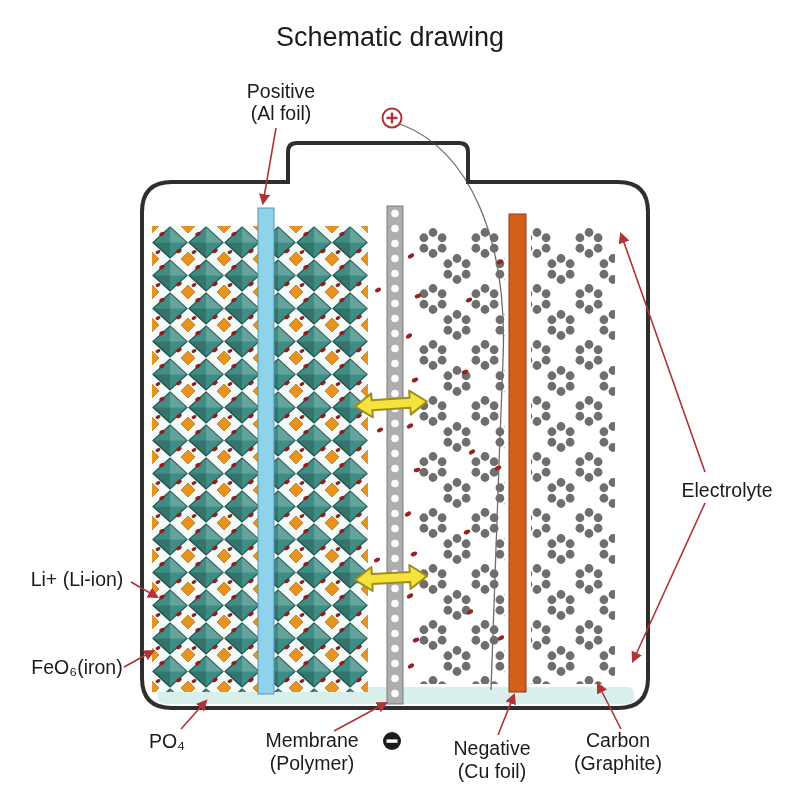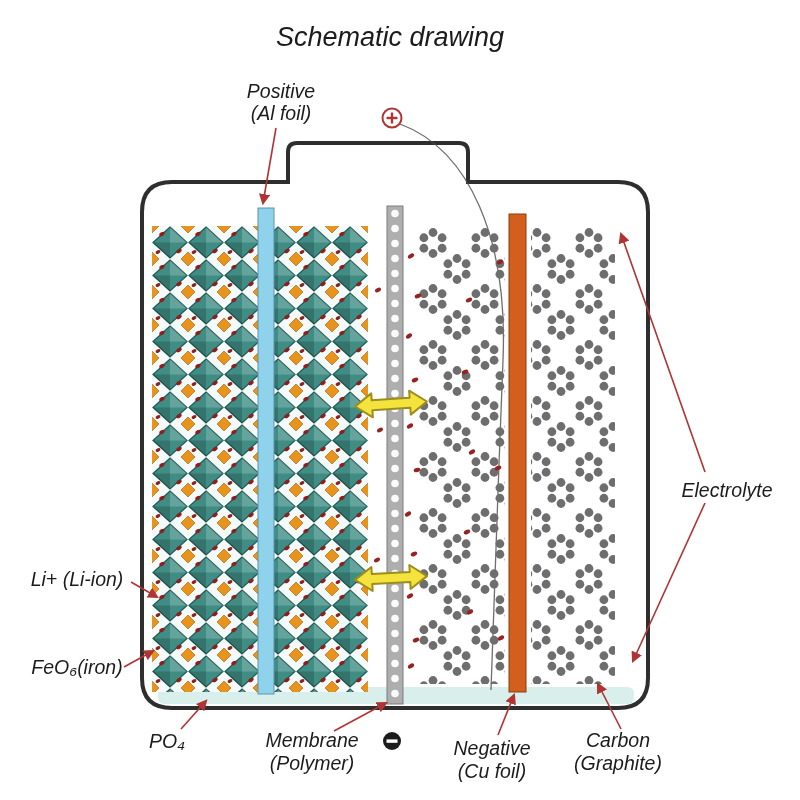"Schematic drawing" .stage { font-style: italic -> none }
